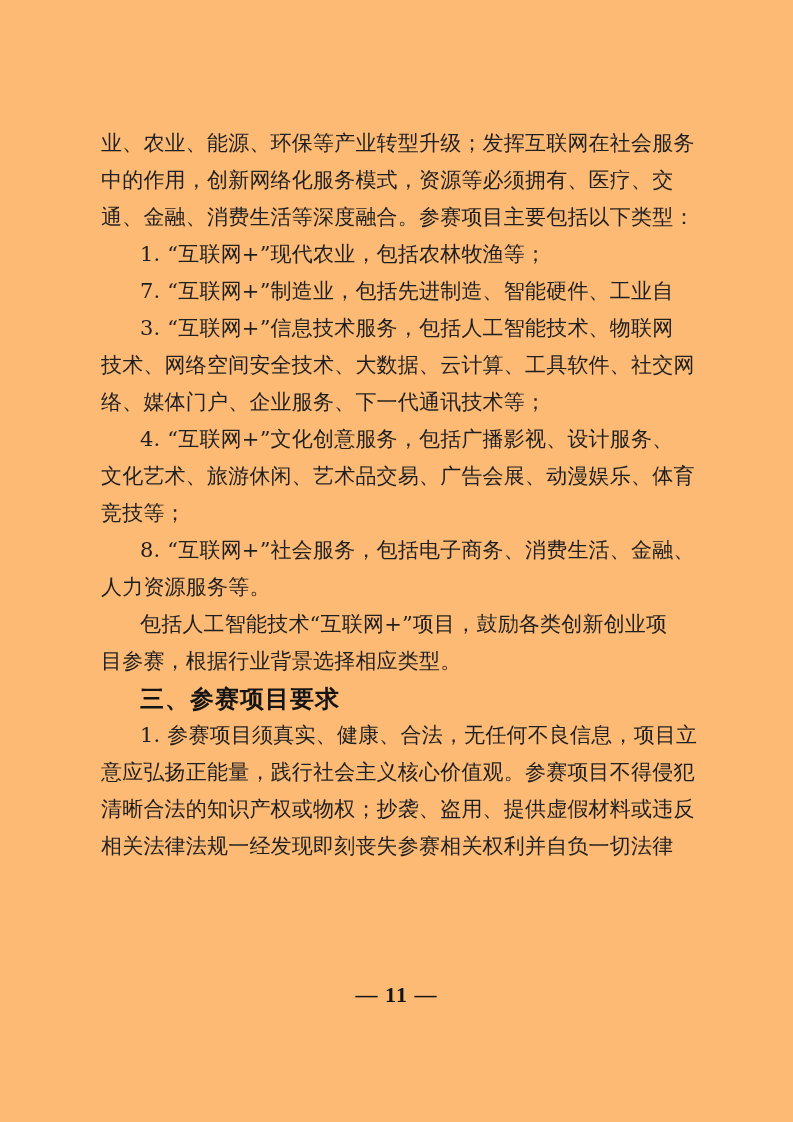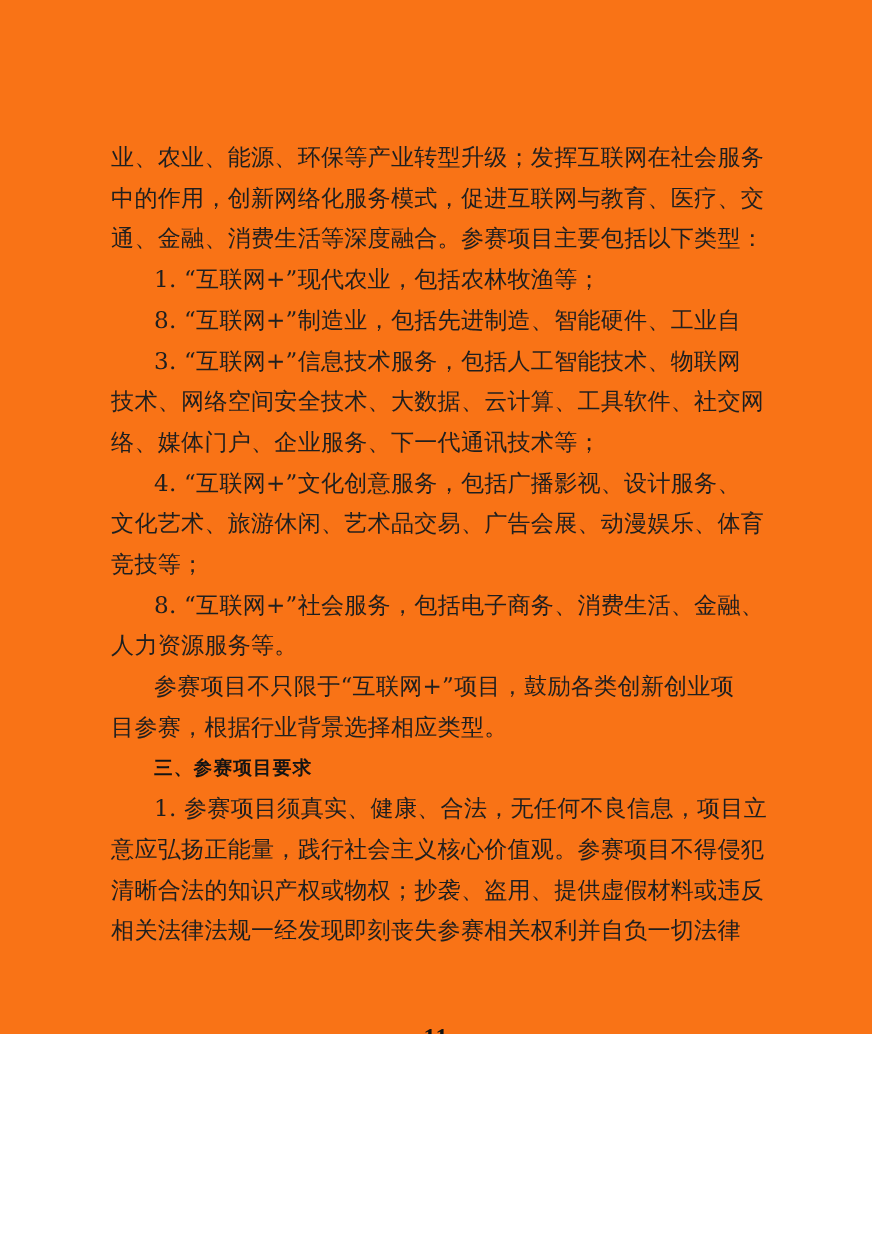"业、农业、能源、环保等产业转型升级；发挥互联网在社会服务" .page { background: #f97316 -> #fdba74; height: 940px -> 1122px }
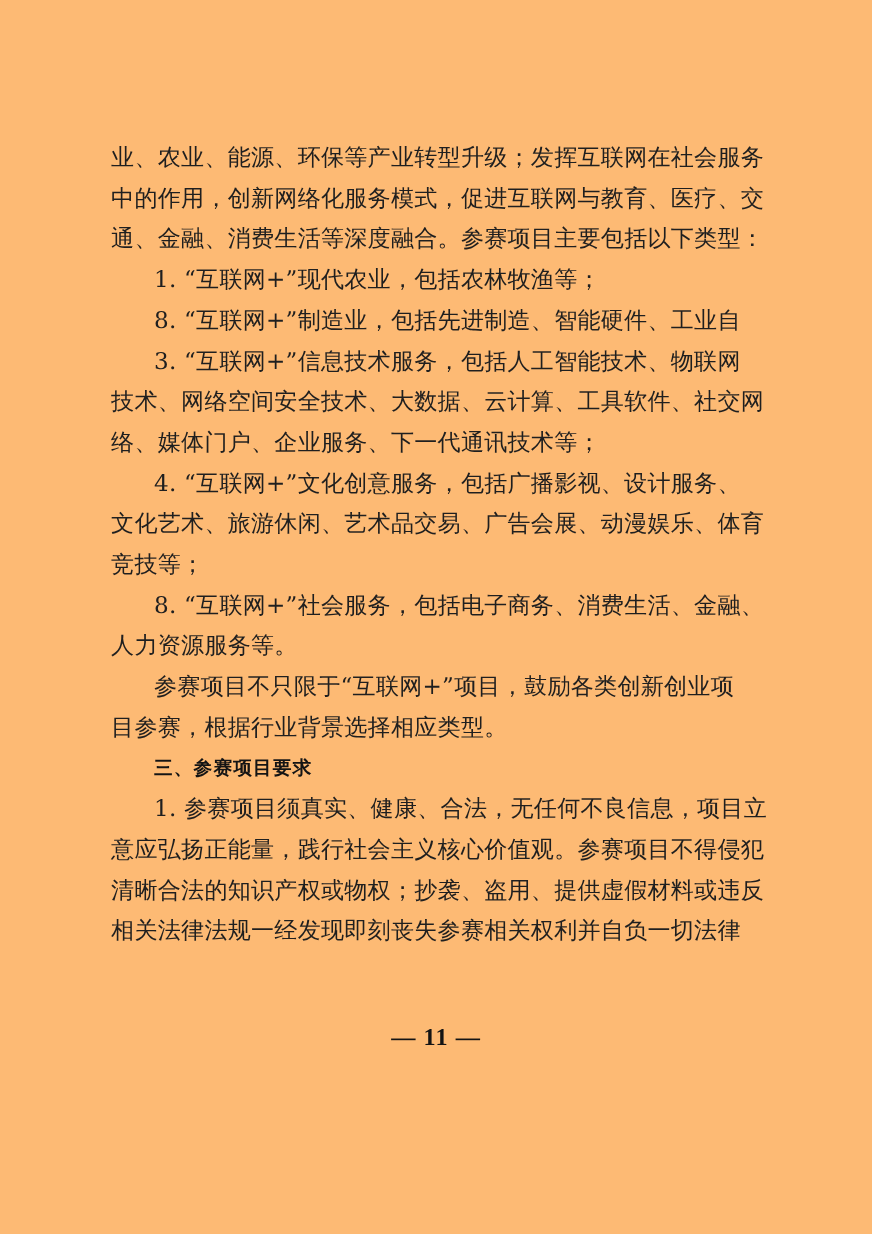"中的作用，创新网络化服务模式，促进互联网与教育、医疗、交" div.line { text: 促进互联网与教育 -> 资源等必须拥有 }
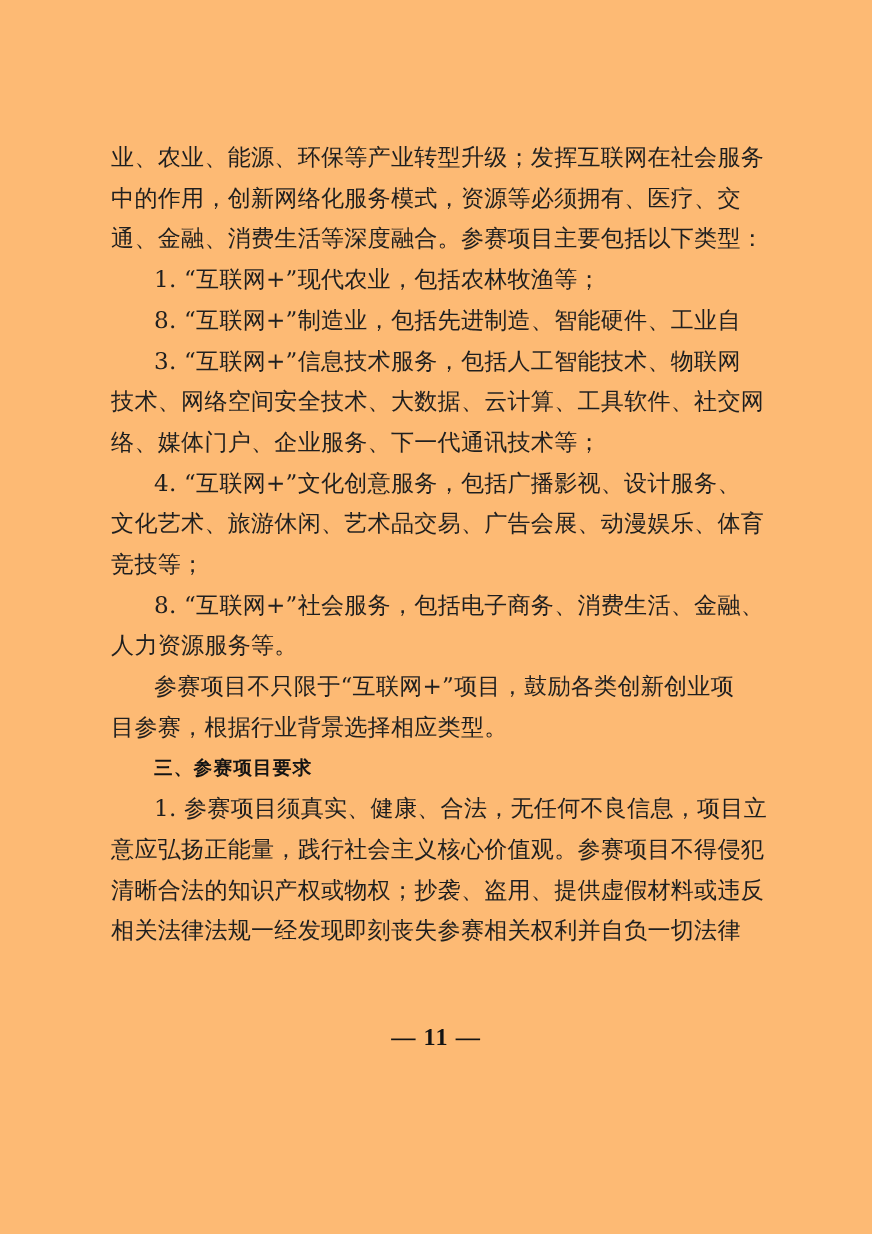"8. “互联网+”制造业，包括先进制造、智能硬件、工业自" div.line { text: 8 -> 7 }
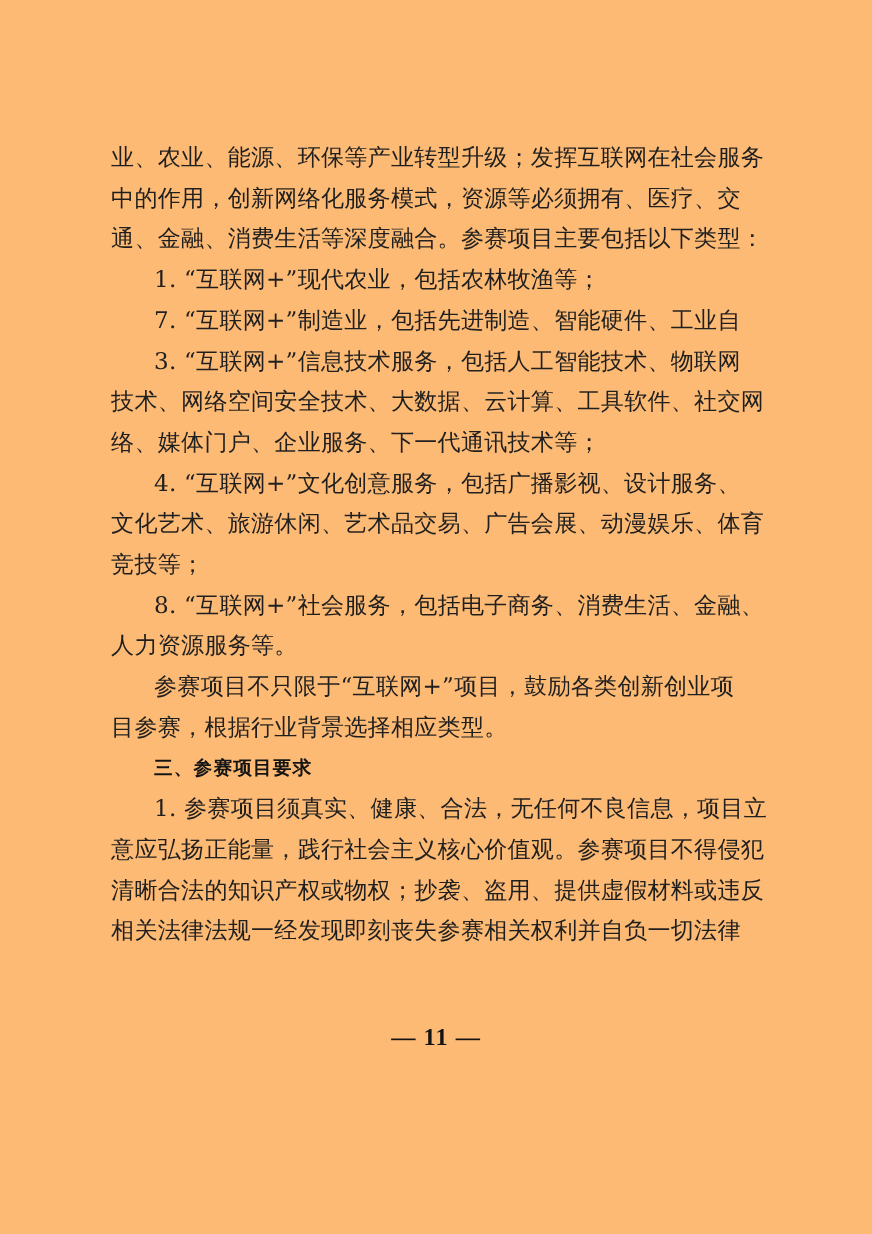"参赛项目不只限于“互联网+”项目，鼓励各类创新创业项" div.line { text: 参赛项目不只限于 -> 包括人工智能技术 }
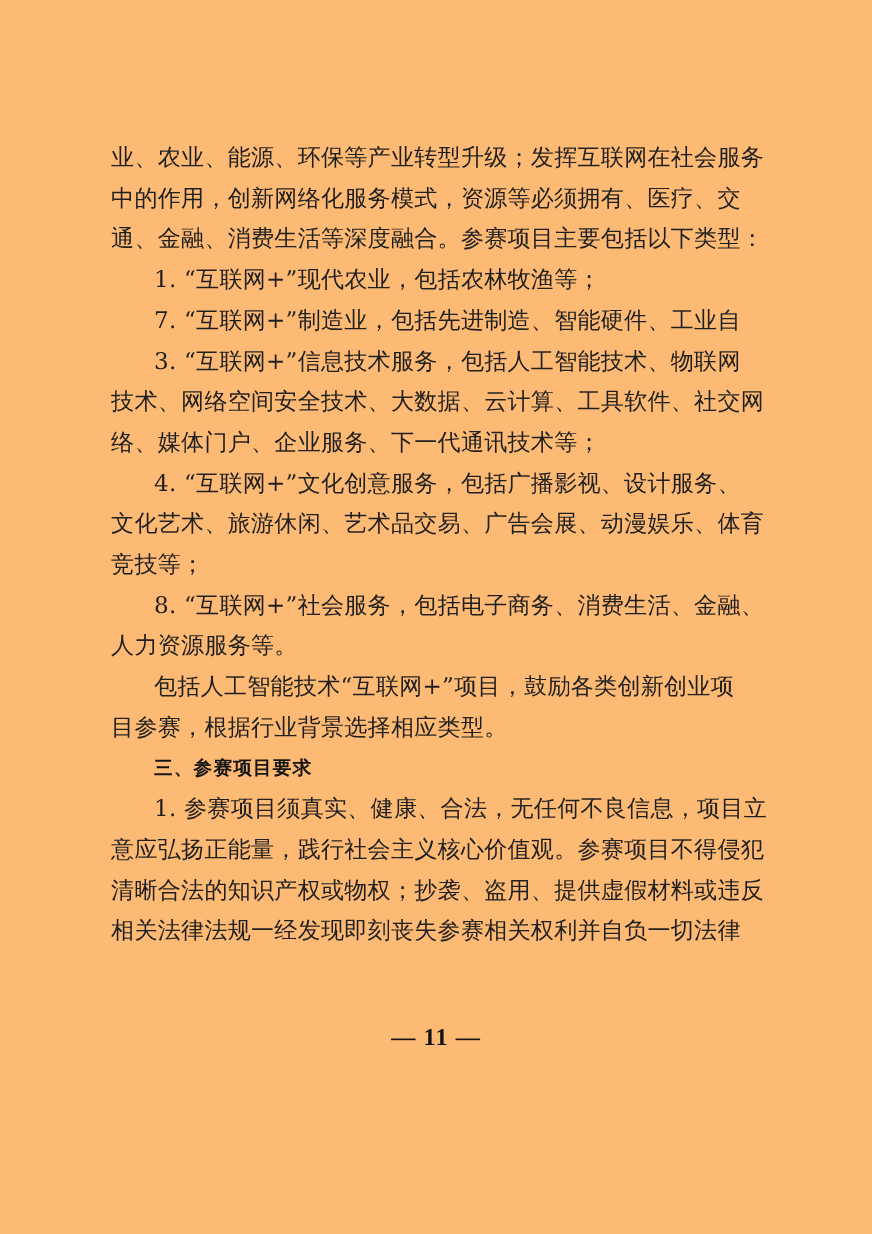"三、参赛项目要求" .line.heading { font-size: 17px -> 24px }
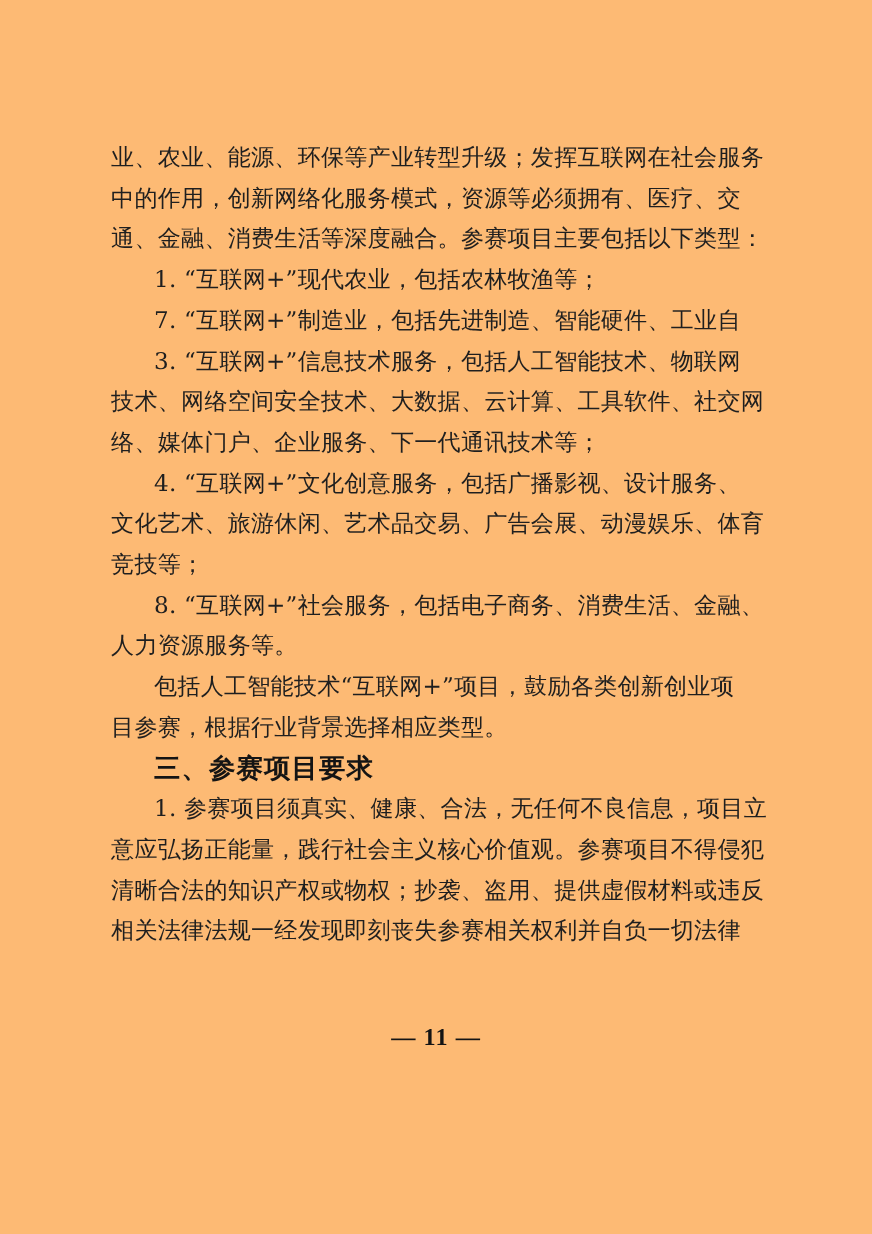"— 11 —" .page-number { top: 930px -> 982px }
